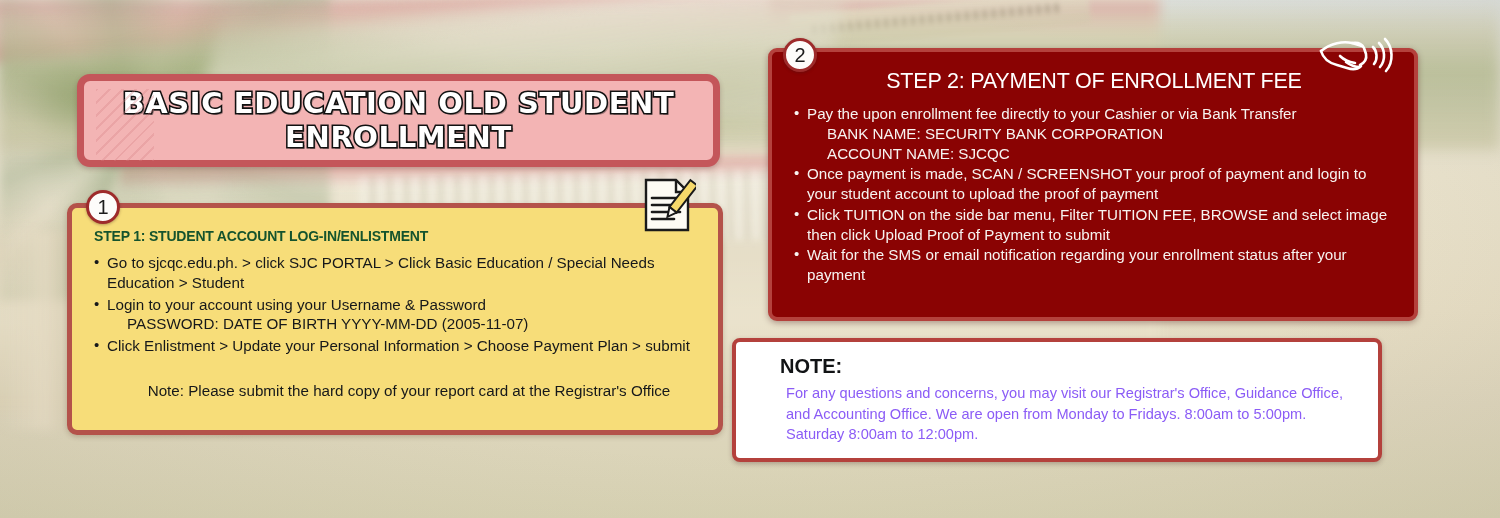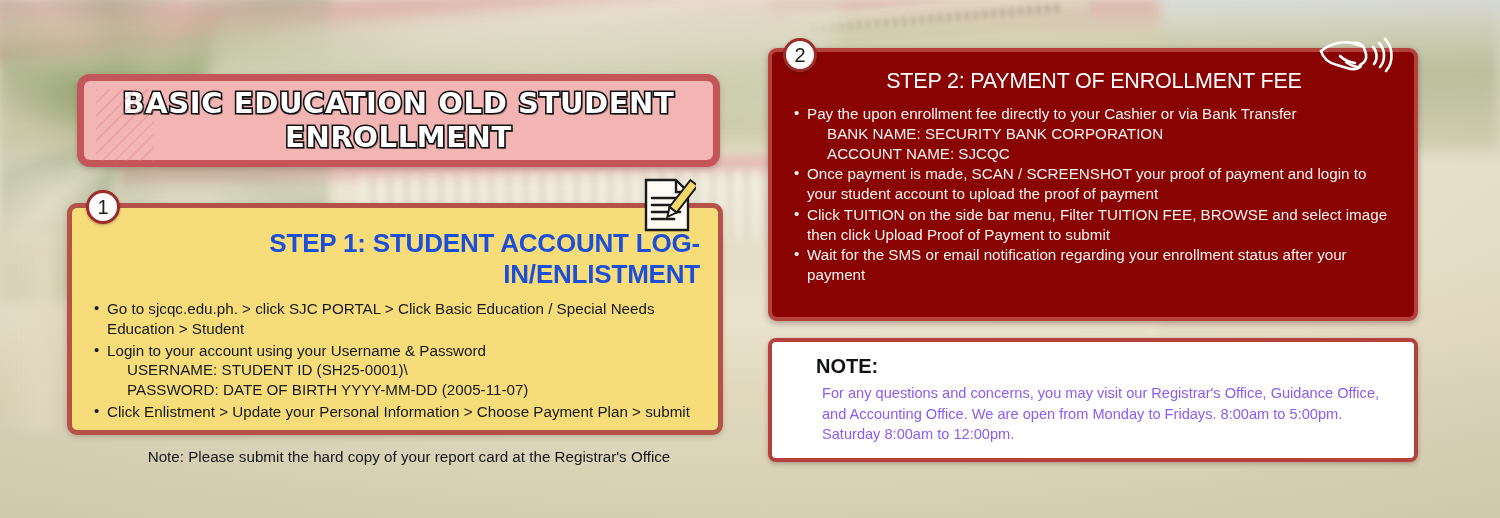"STEP 1: STUDENT ACCOUNT" .step1-heading { color: #1d4ed8 -> #14532d; font-size: 26px -> 14px; text-align: right -> left }
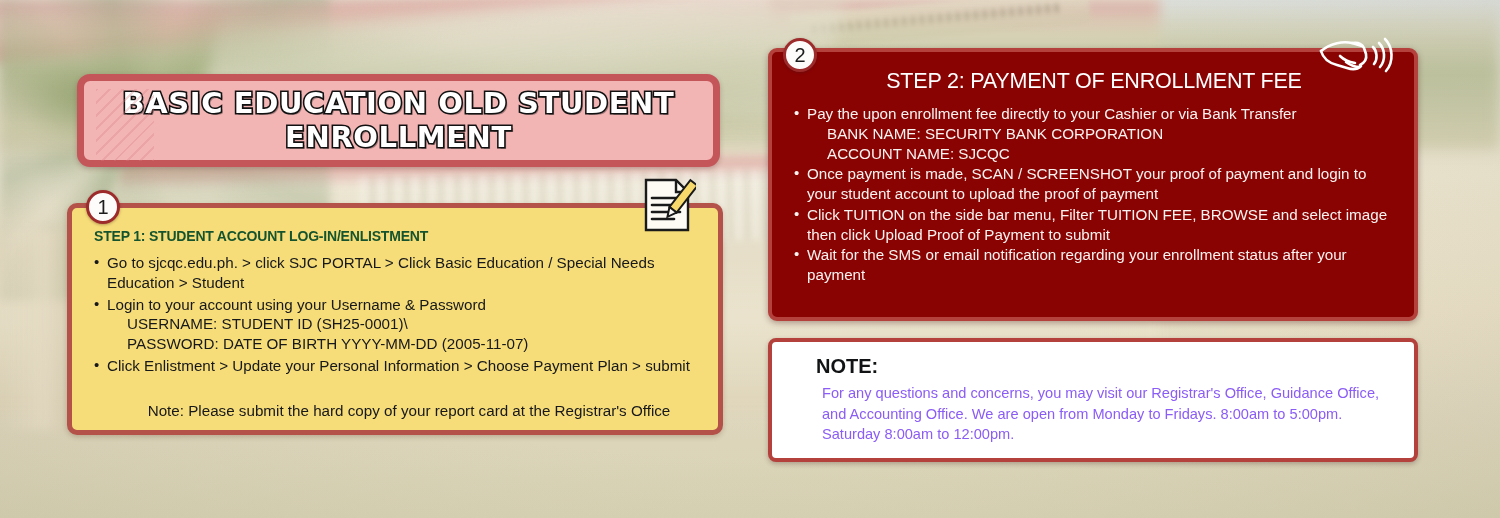"USERNAME: STUDENT ID (SH25-0001)\" span.sub-line { html: <span>USERNAME: STUDENT ID (SH25-0001)\</span> -> none }
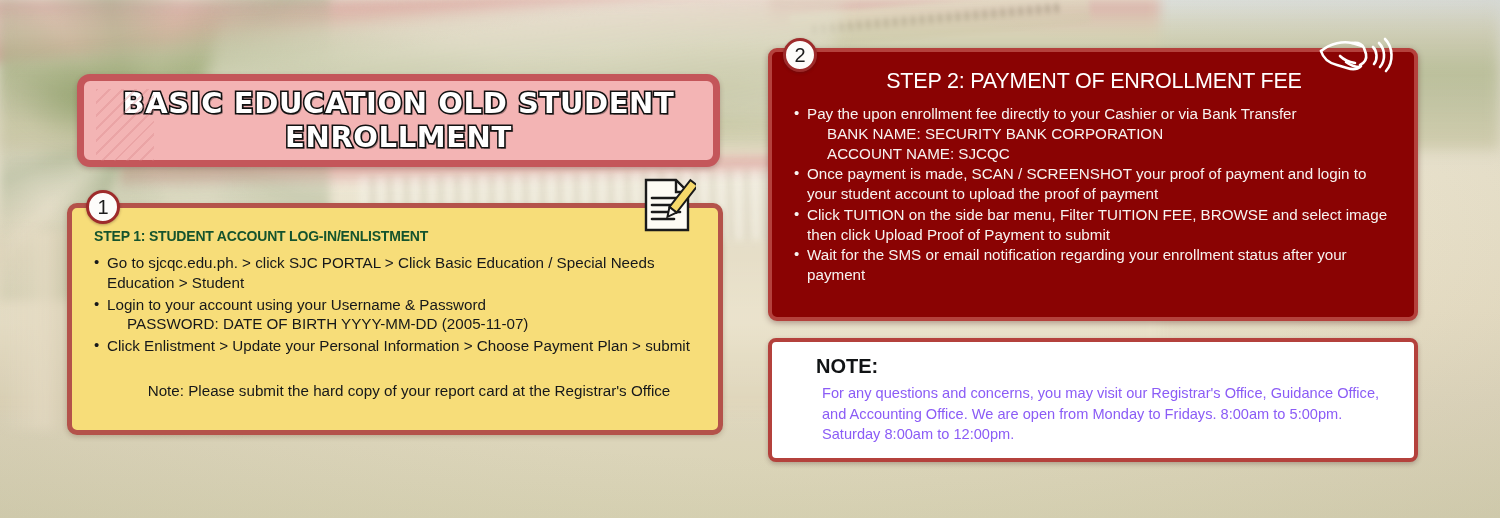"NOTE:" #note-panel { left: 768px -> 732px }
